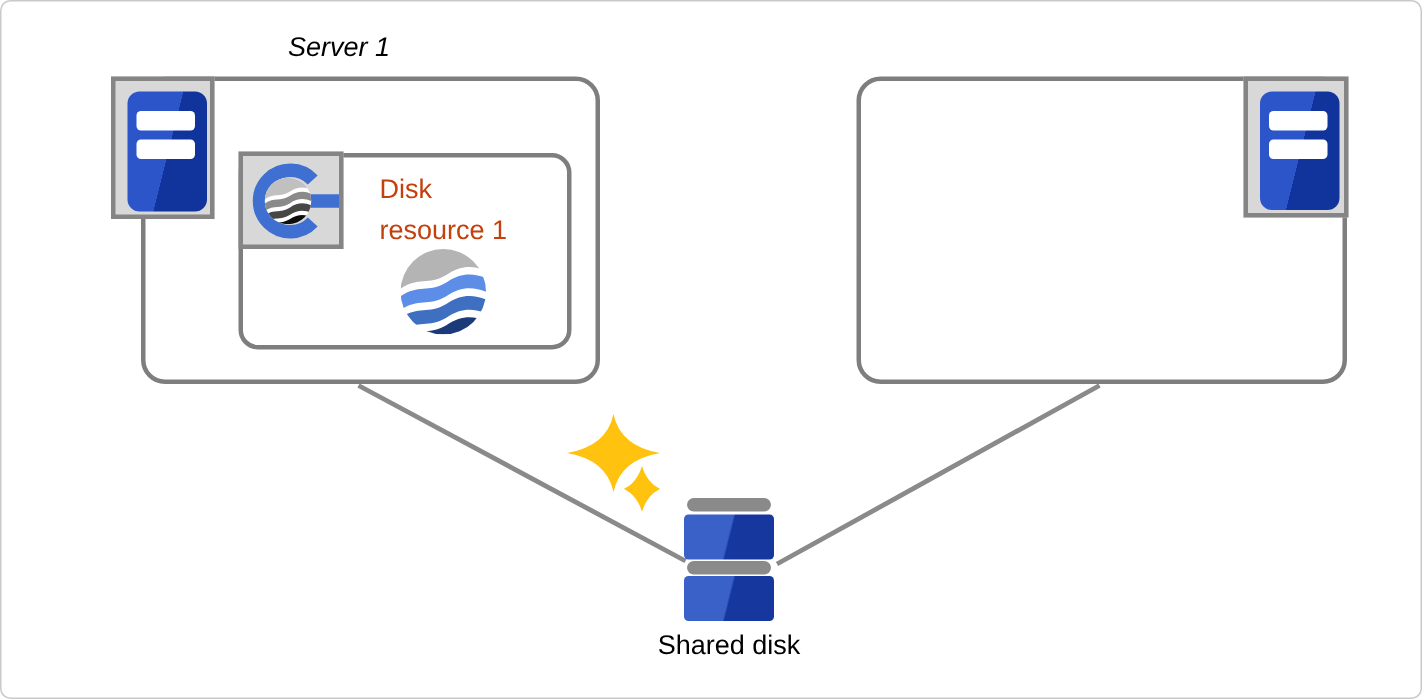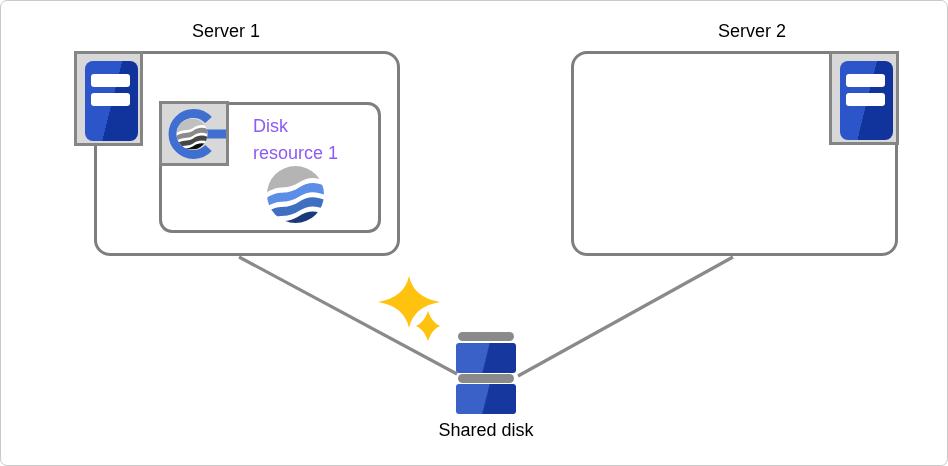"Server 1" div.label { font-style: none -> italic }
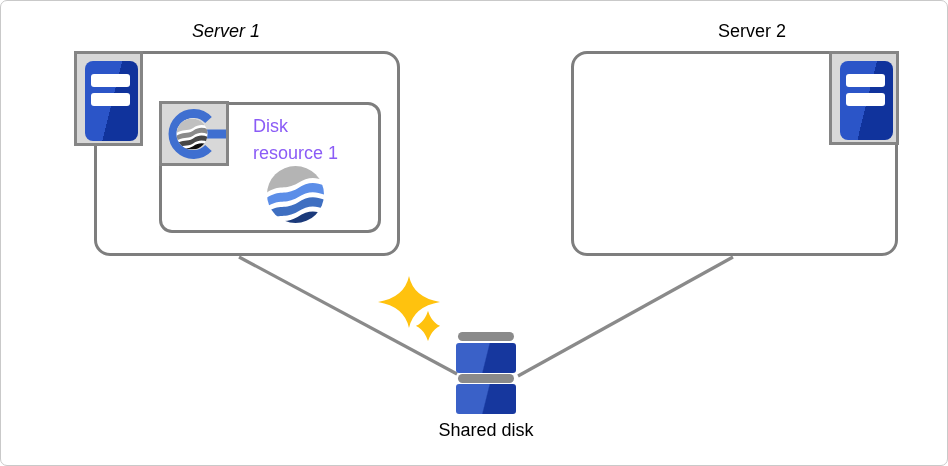"Server 2" div.label { html: <div>Server 2</div> -> none }
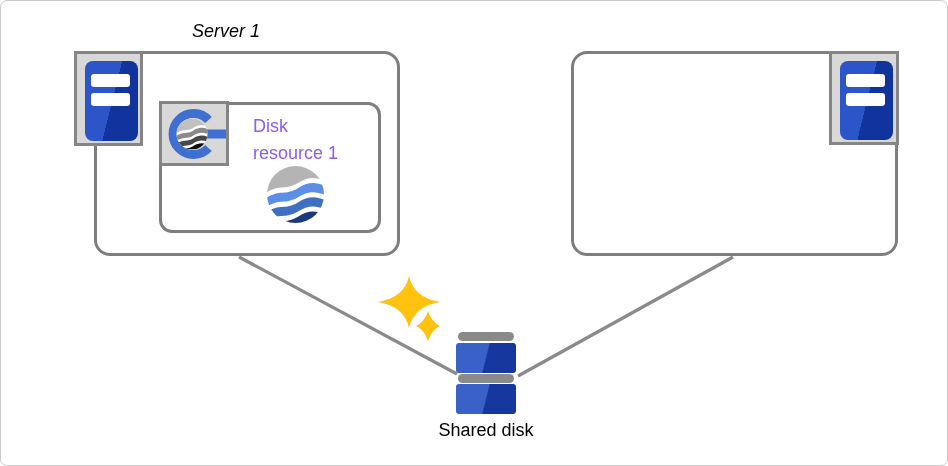"Disk resource 1" .disk-res-label { color: #8b5cf6 -> #c2410c }
